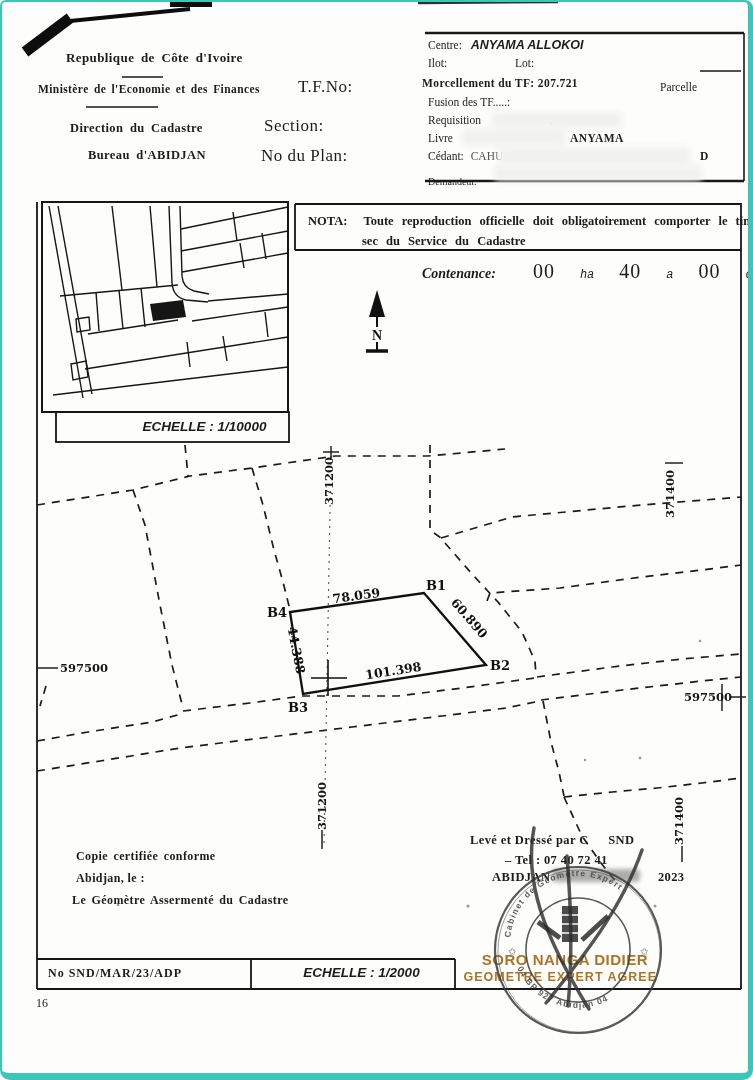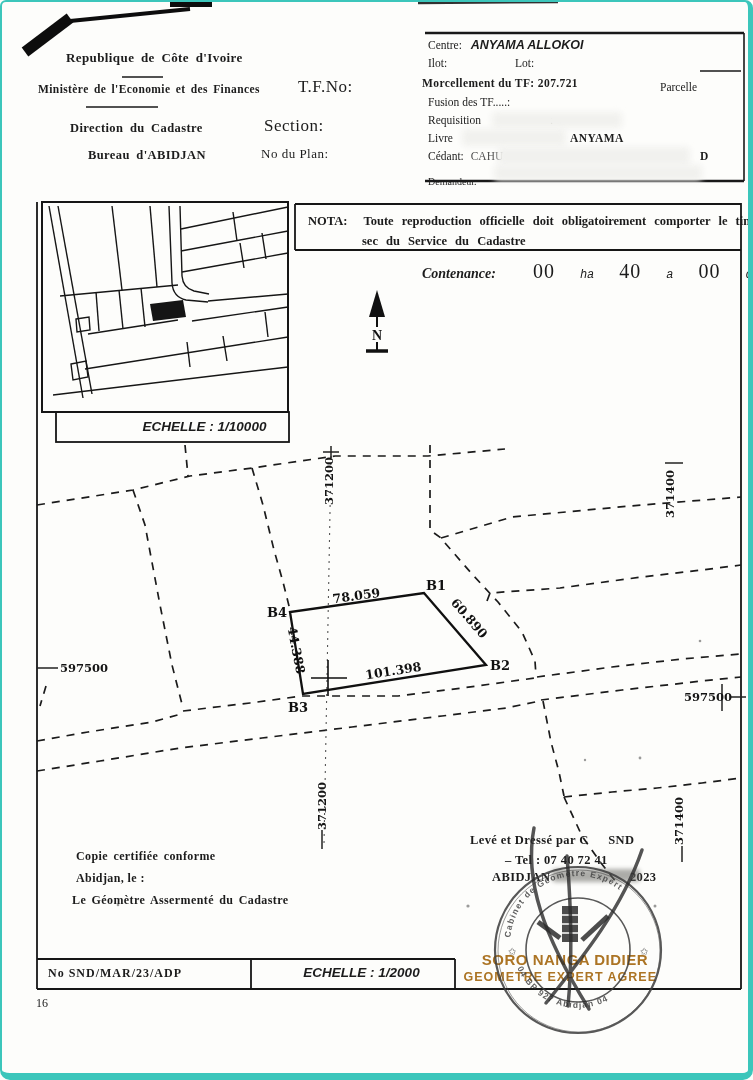"No du Plan:" div.txt { font-size: 13px -> 17px }
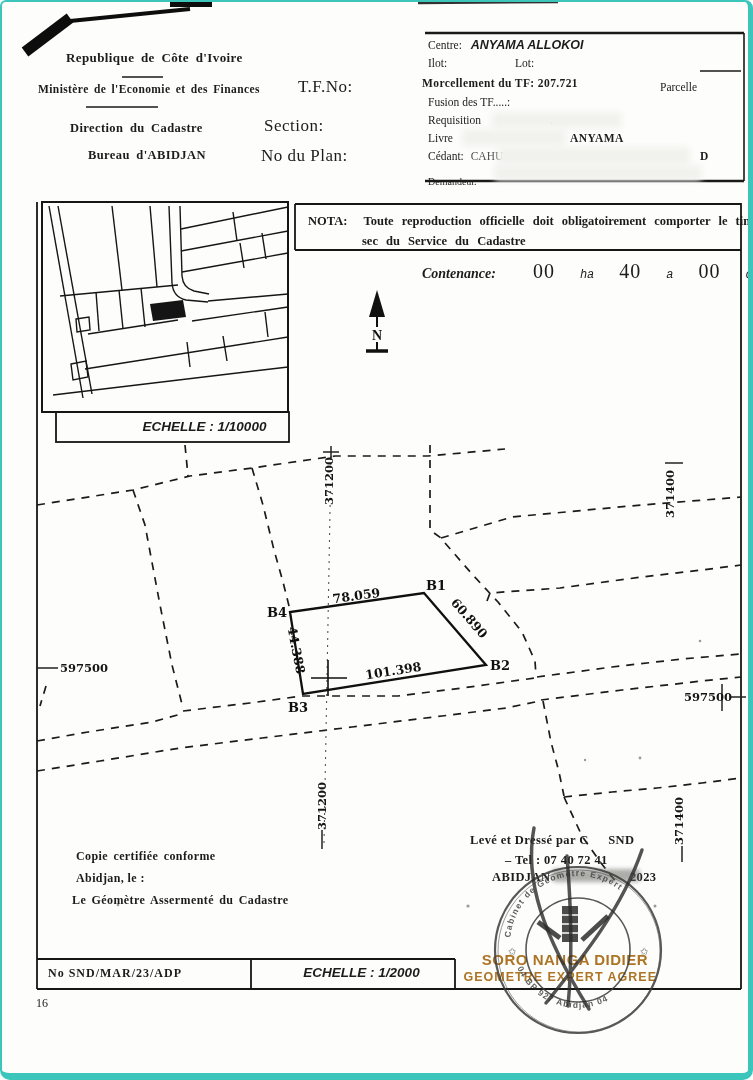"2023" span { margin-left: 76px -> 104px }
